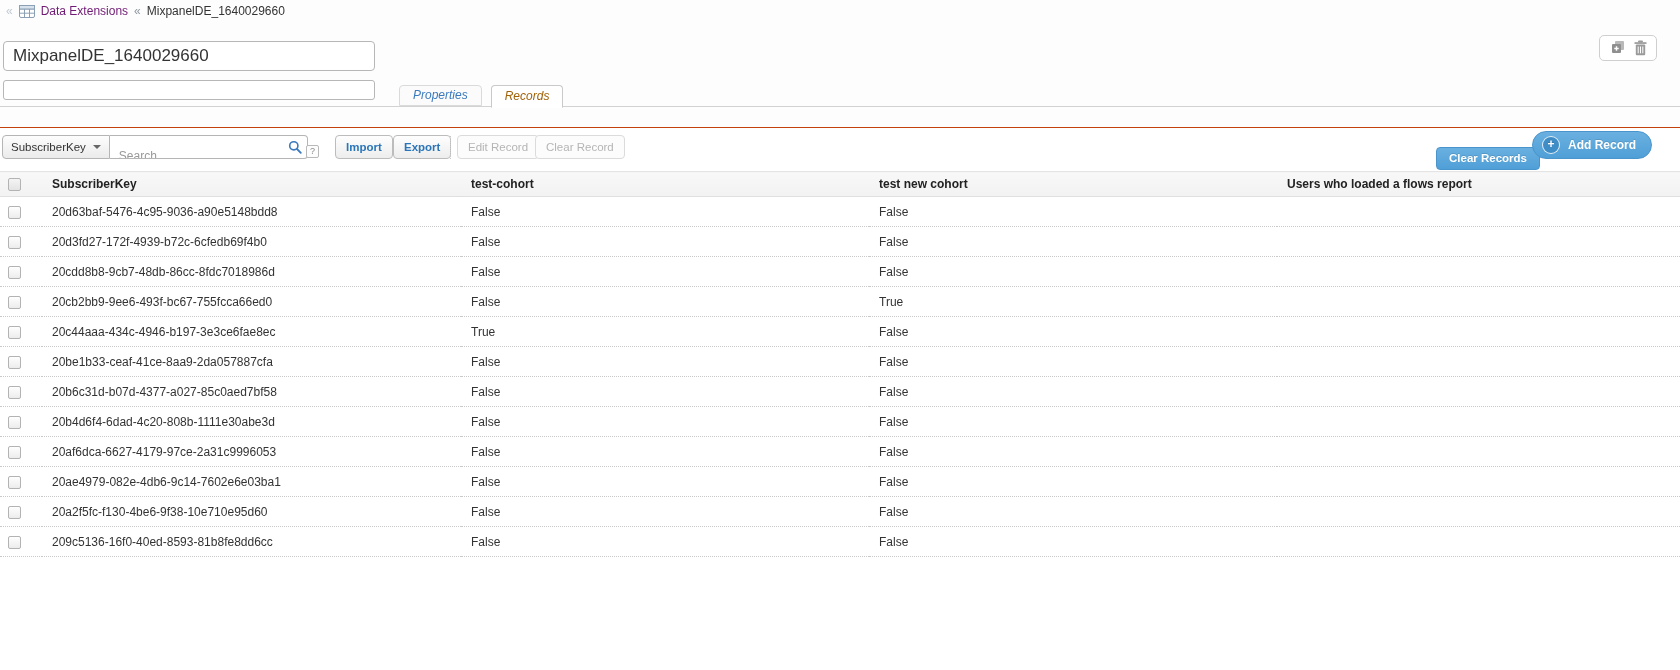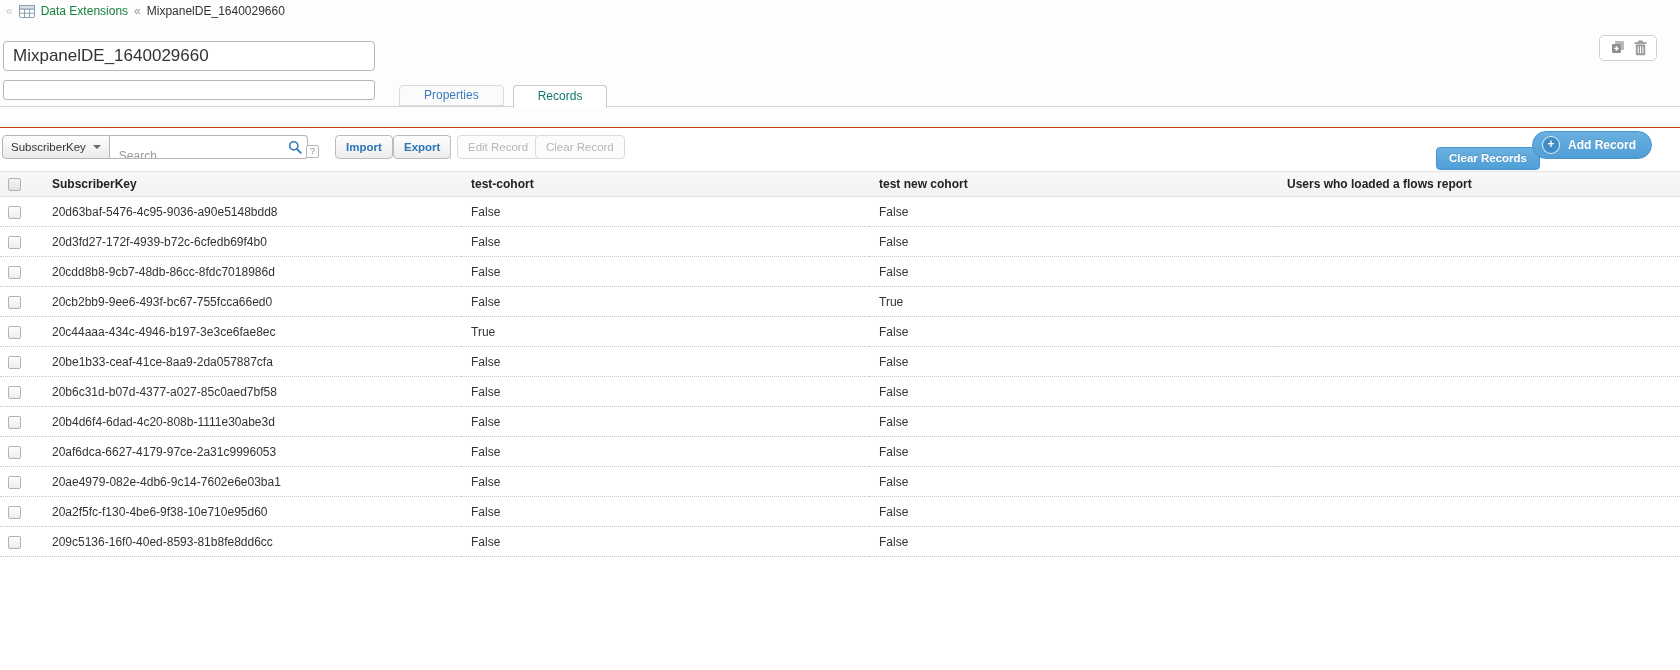"Data Extensions" .bc-link { color: #15803d -> #701a75 }
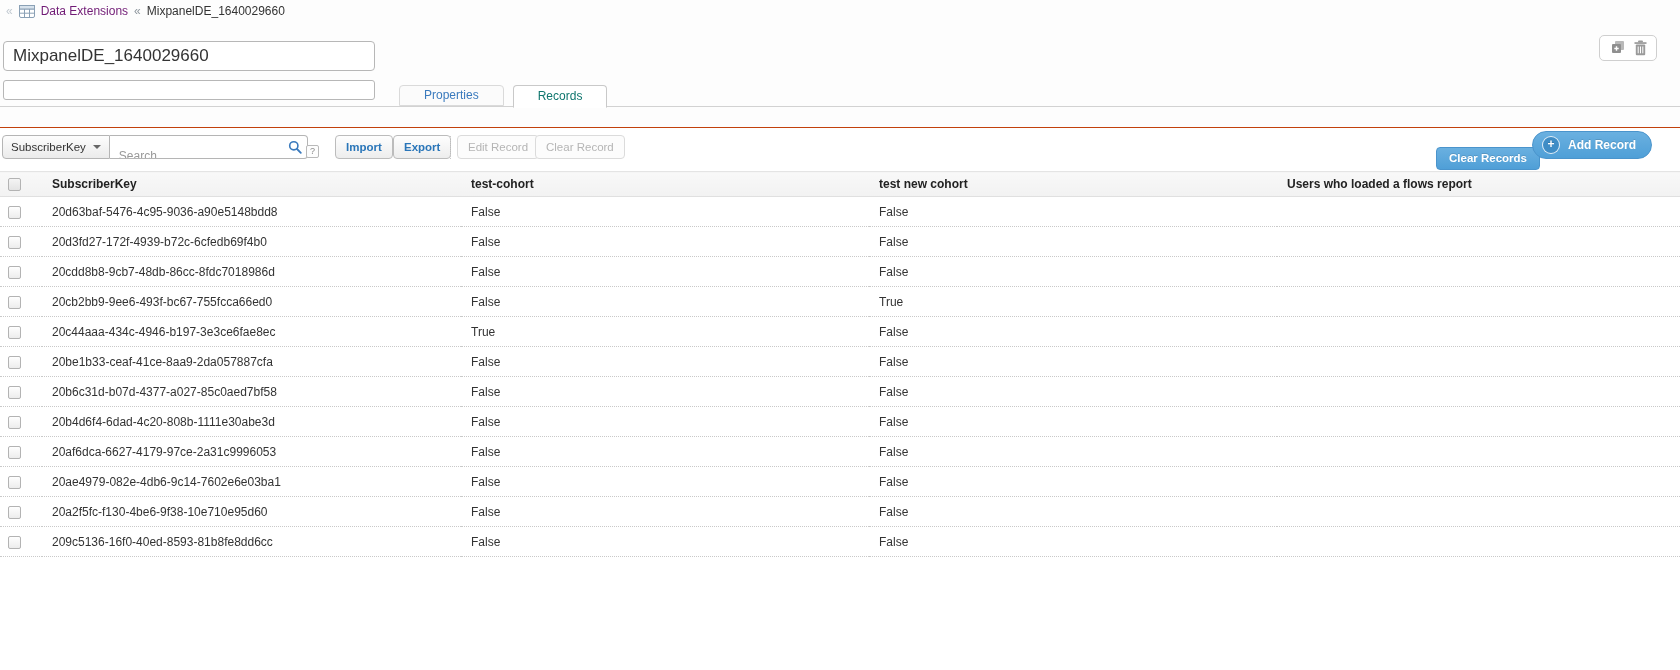"Properties" .tab { font-style: none -> italic; padding: 0 24px -> 0 13px }
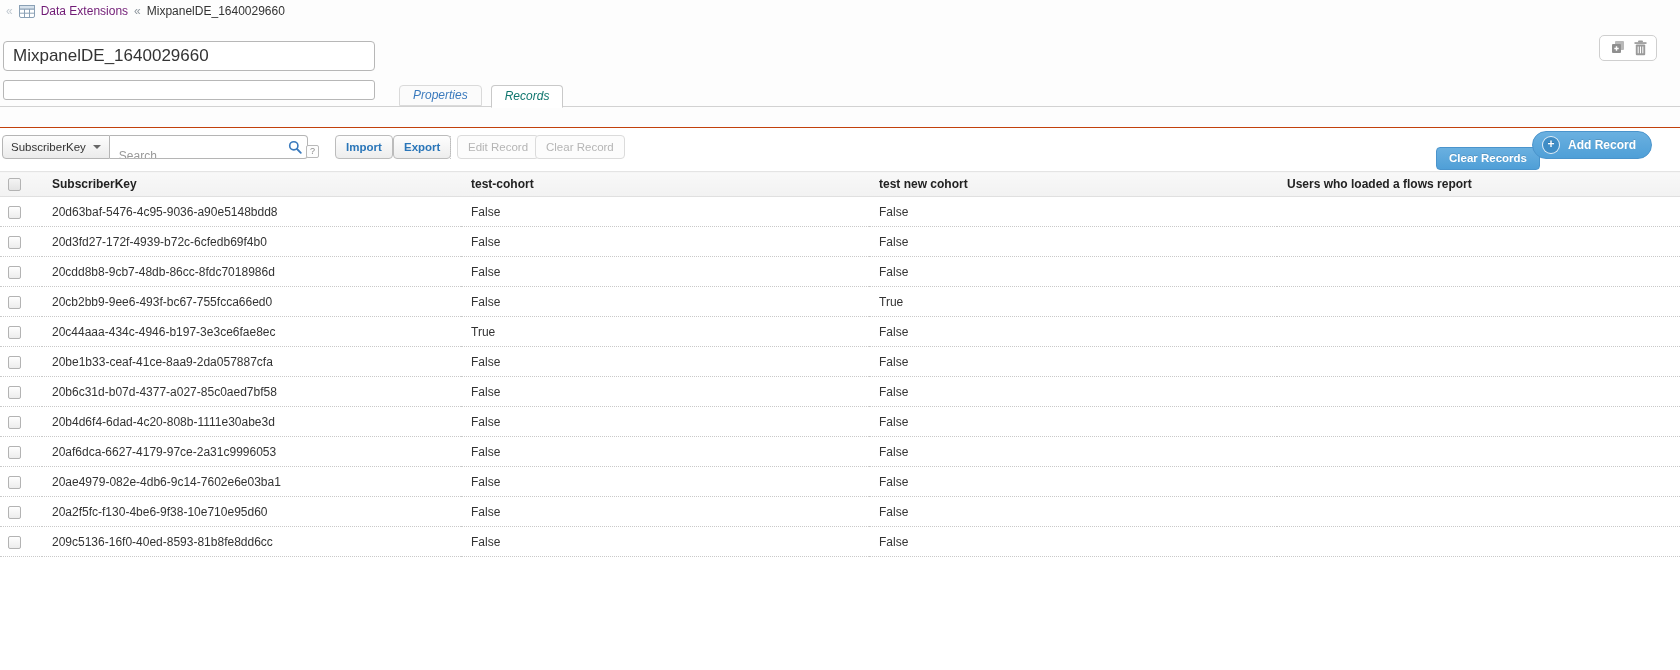"Records" .tab.active { color: #0f766e -> #a16207 }
